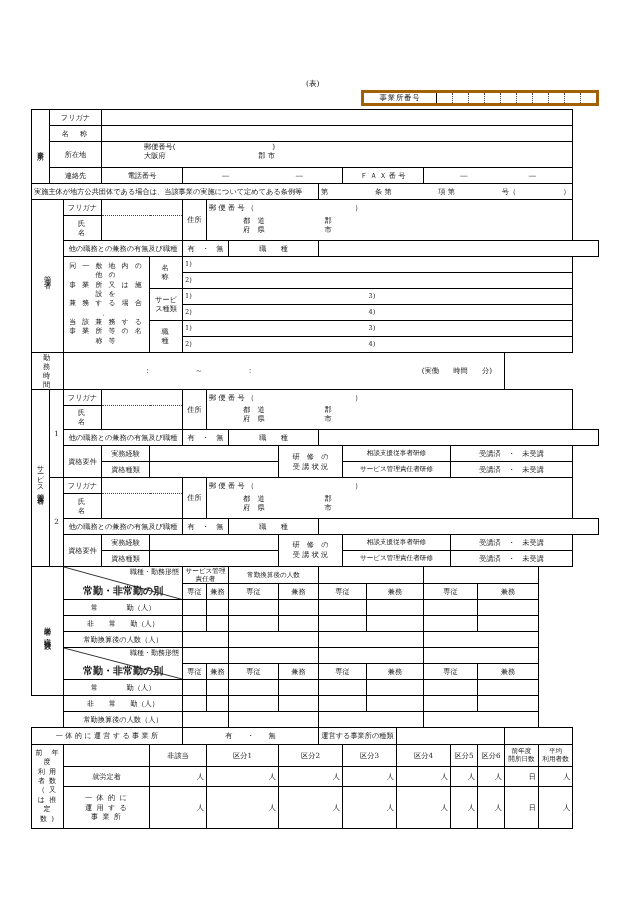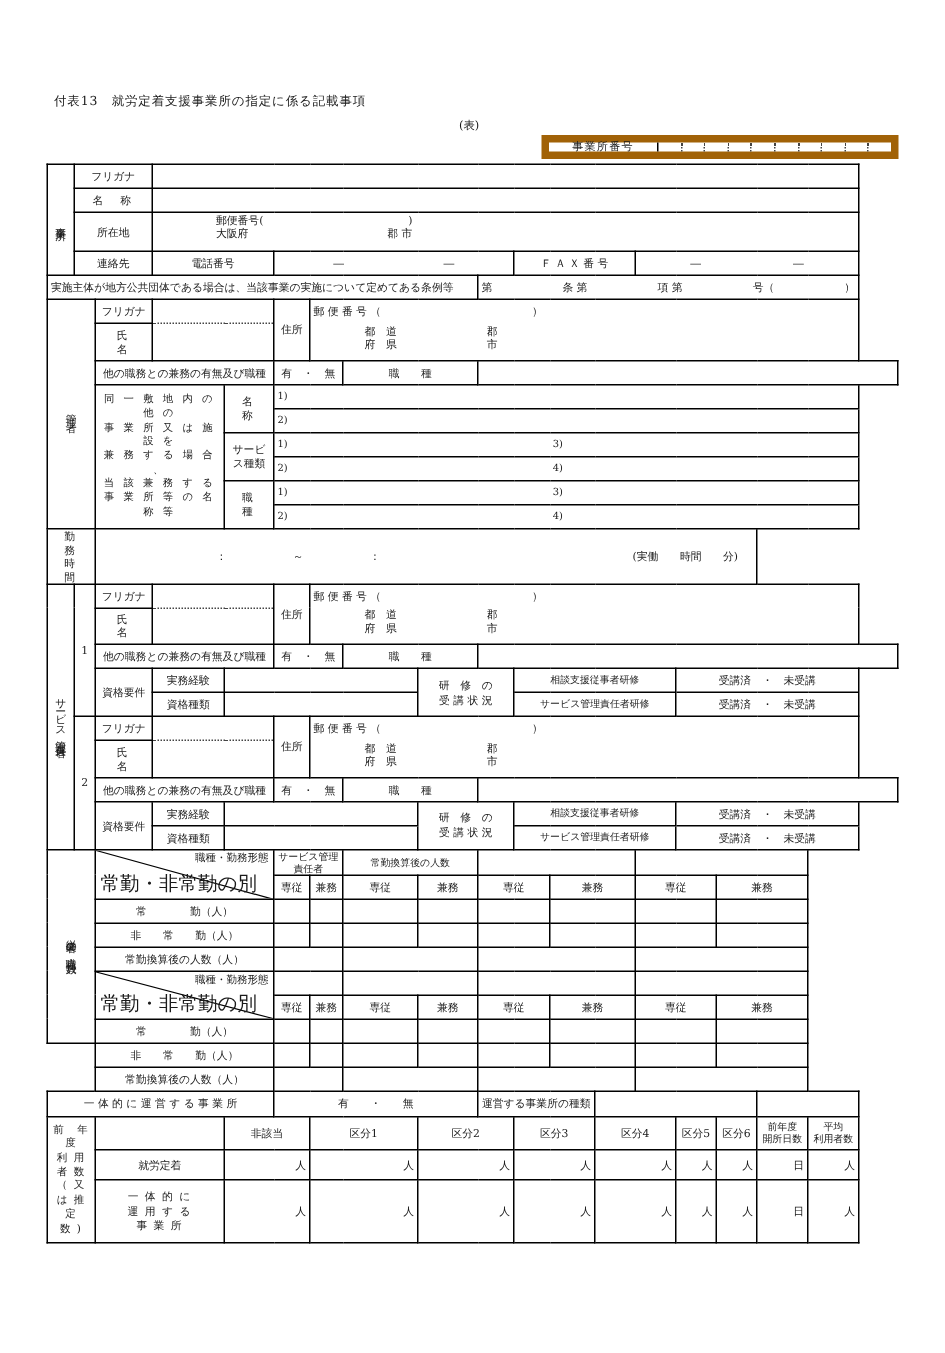"付表13 就労定着支援事業所の指定に係る記載事項" div.doc-title { html: <div>付表13 就労定着支援事業所の指定に係る記載事項</div> -> none }
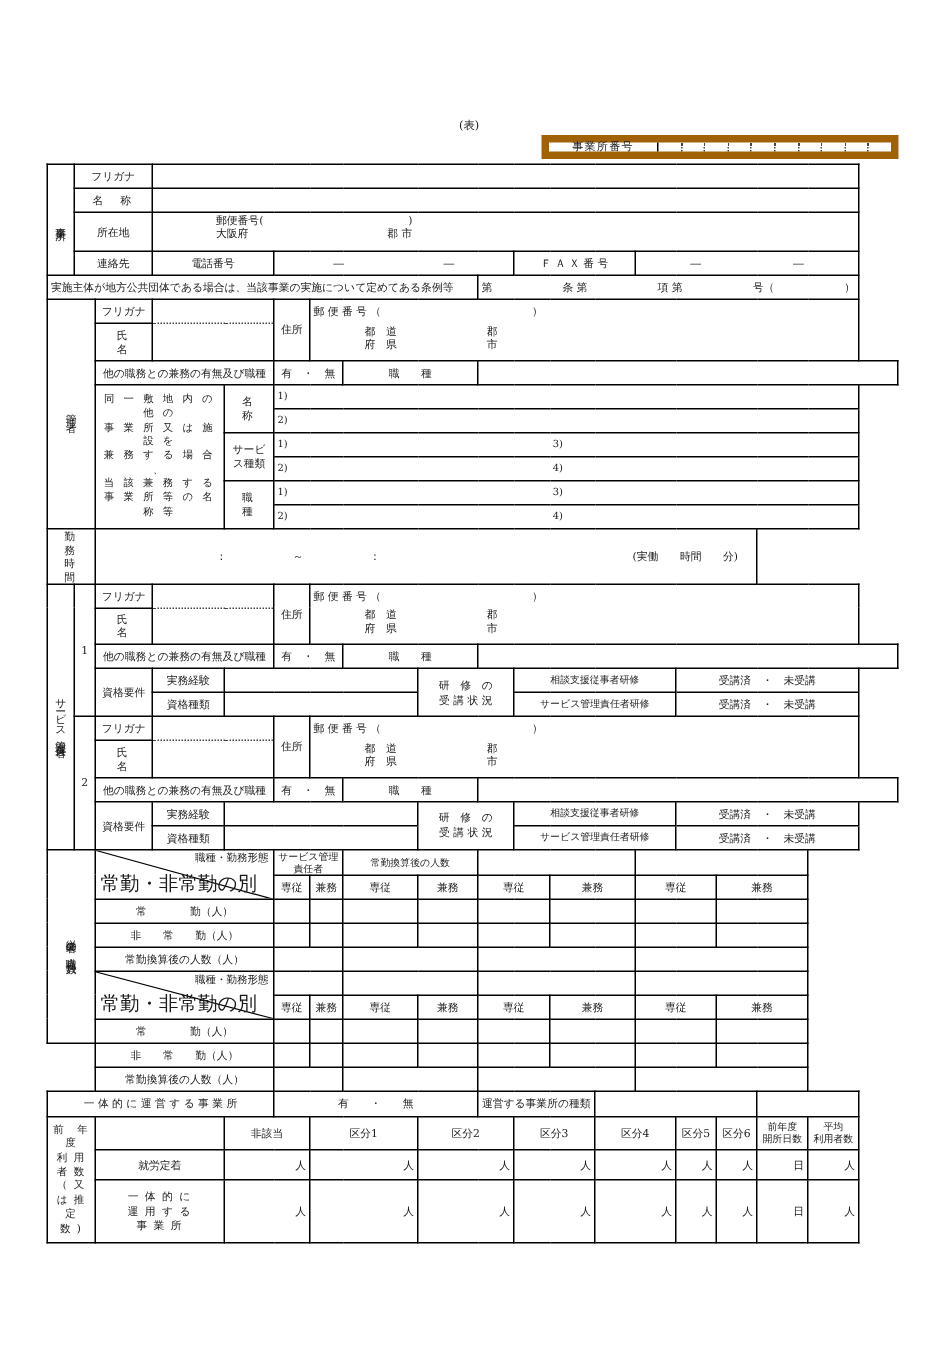"事業所番号" .officeno { border: 5px solid #a16207 -> 3px solid #a16207 }
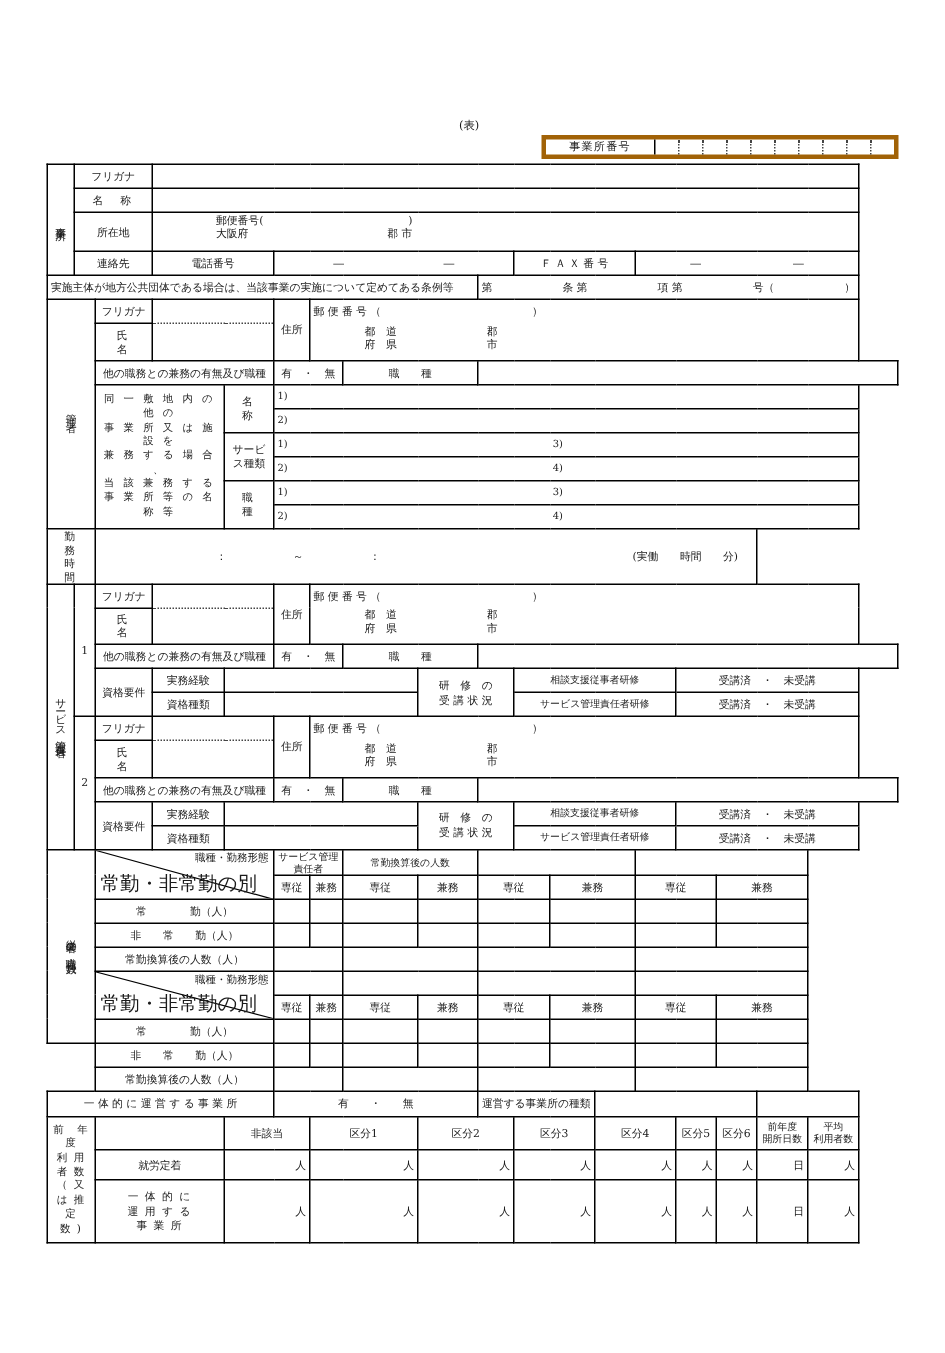"常勤・非常勤の別" .slashcell .bl { font-size: 13px -> 10px; font-weight: none -> bold; left: 3px -> 19px }
